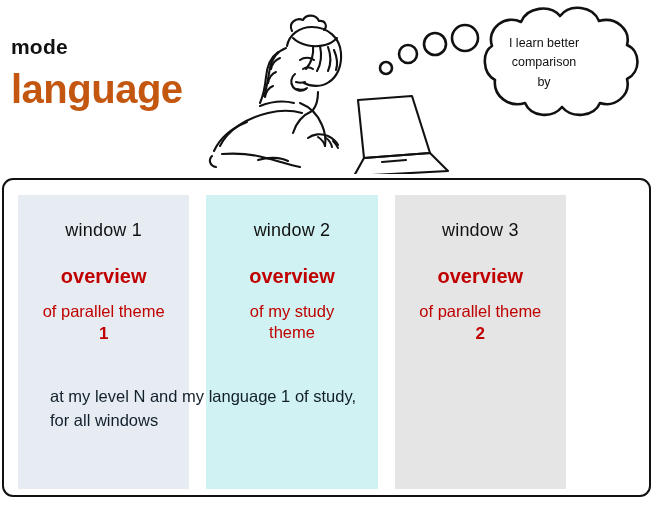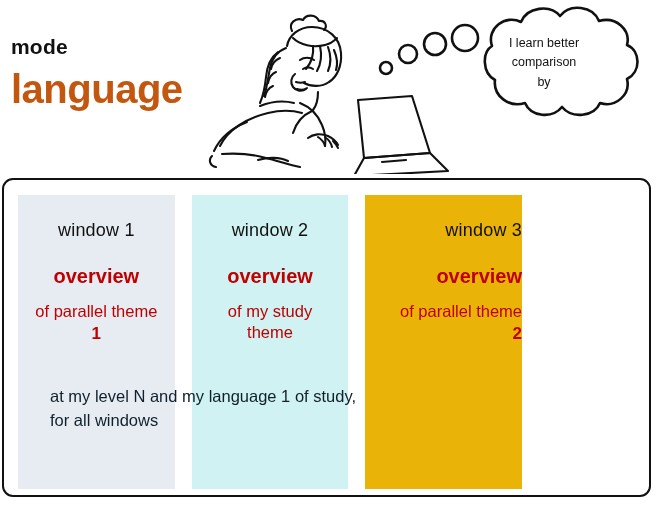"window 1" #panels-row { width: 504px -> 548px }
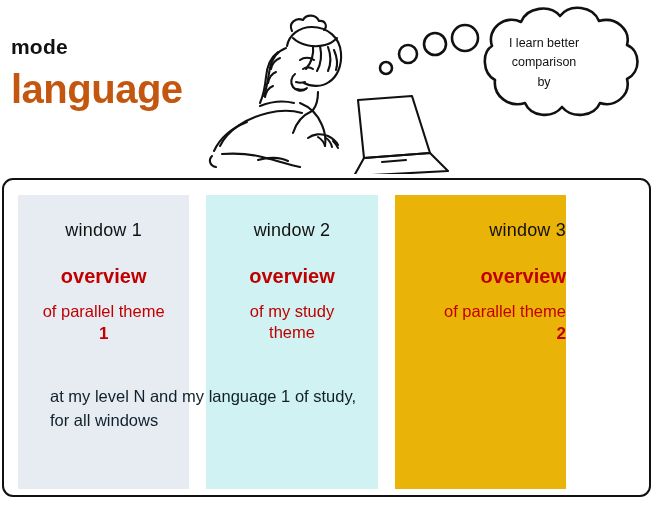"window 3" .window-panel.p3 { background: #eab308 -> #e5e5e5; text-align: right -> none }
